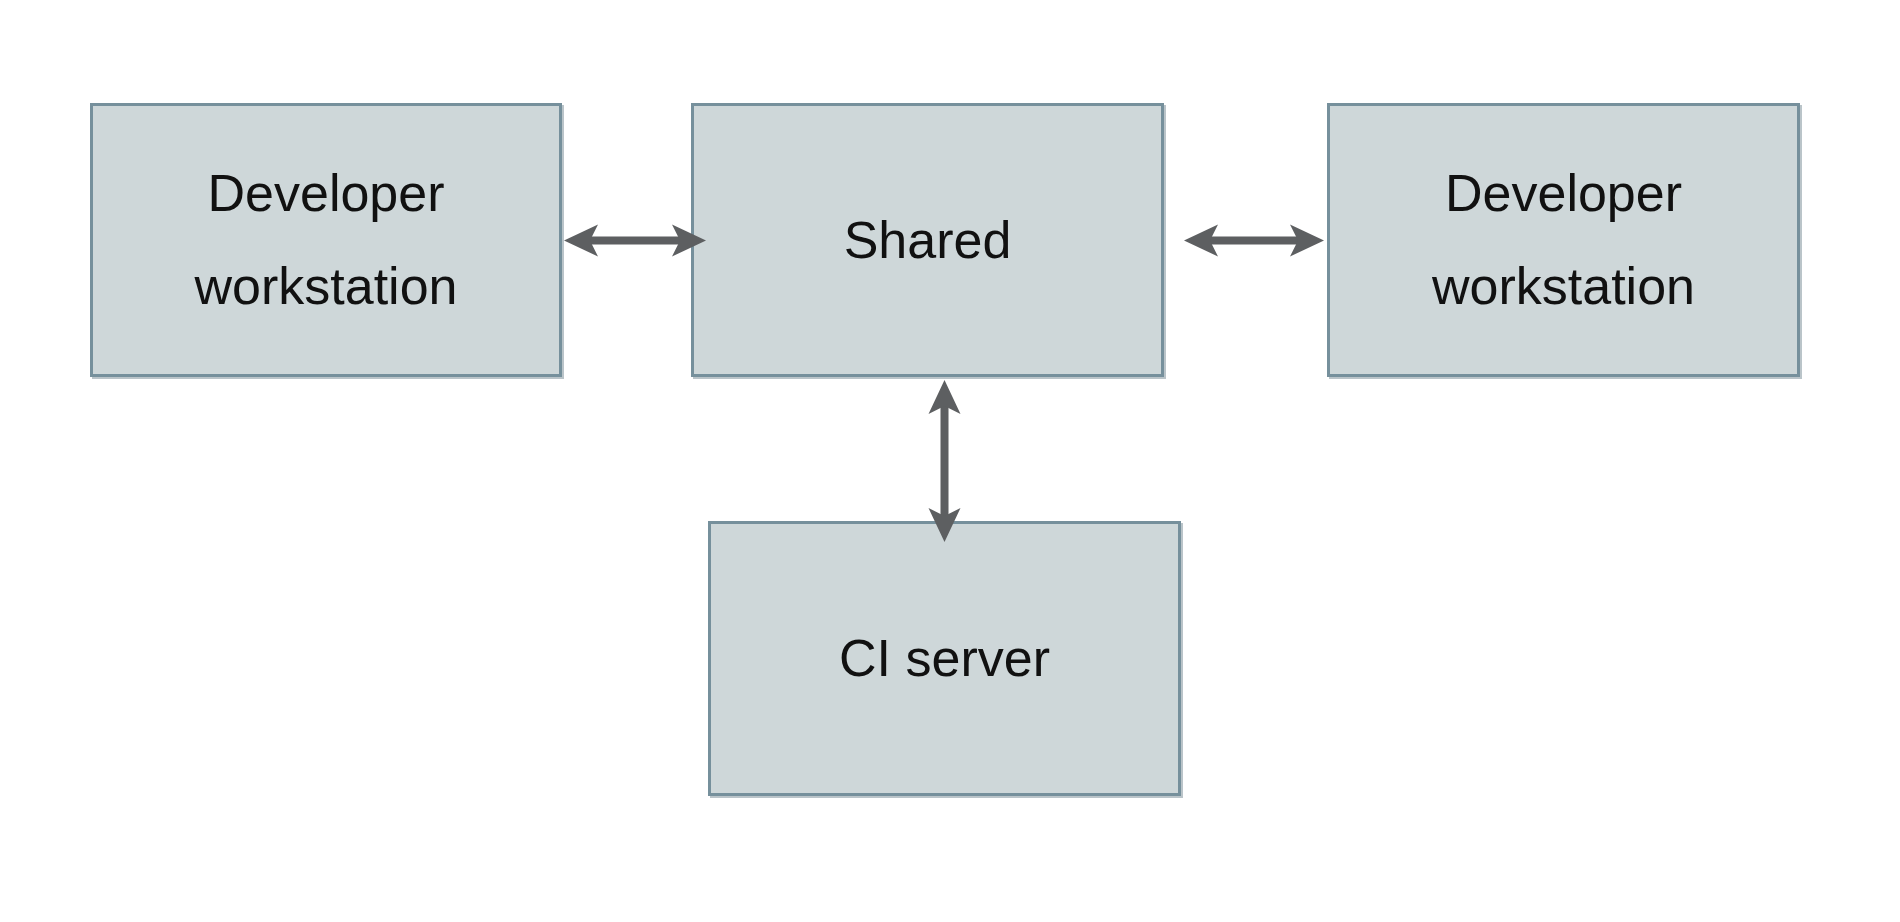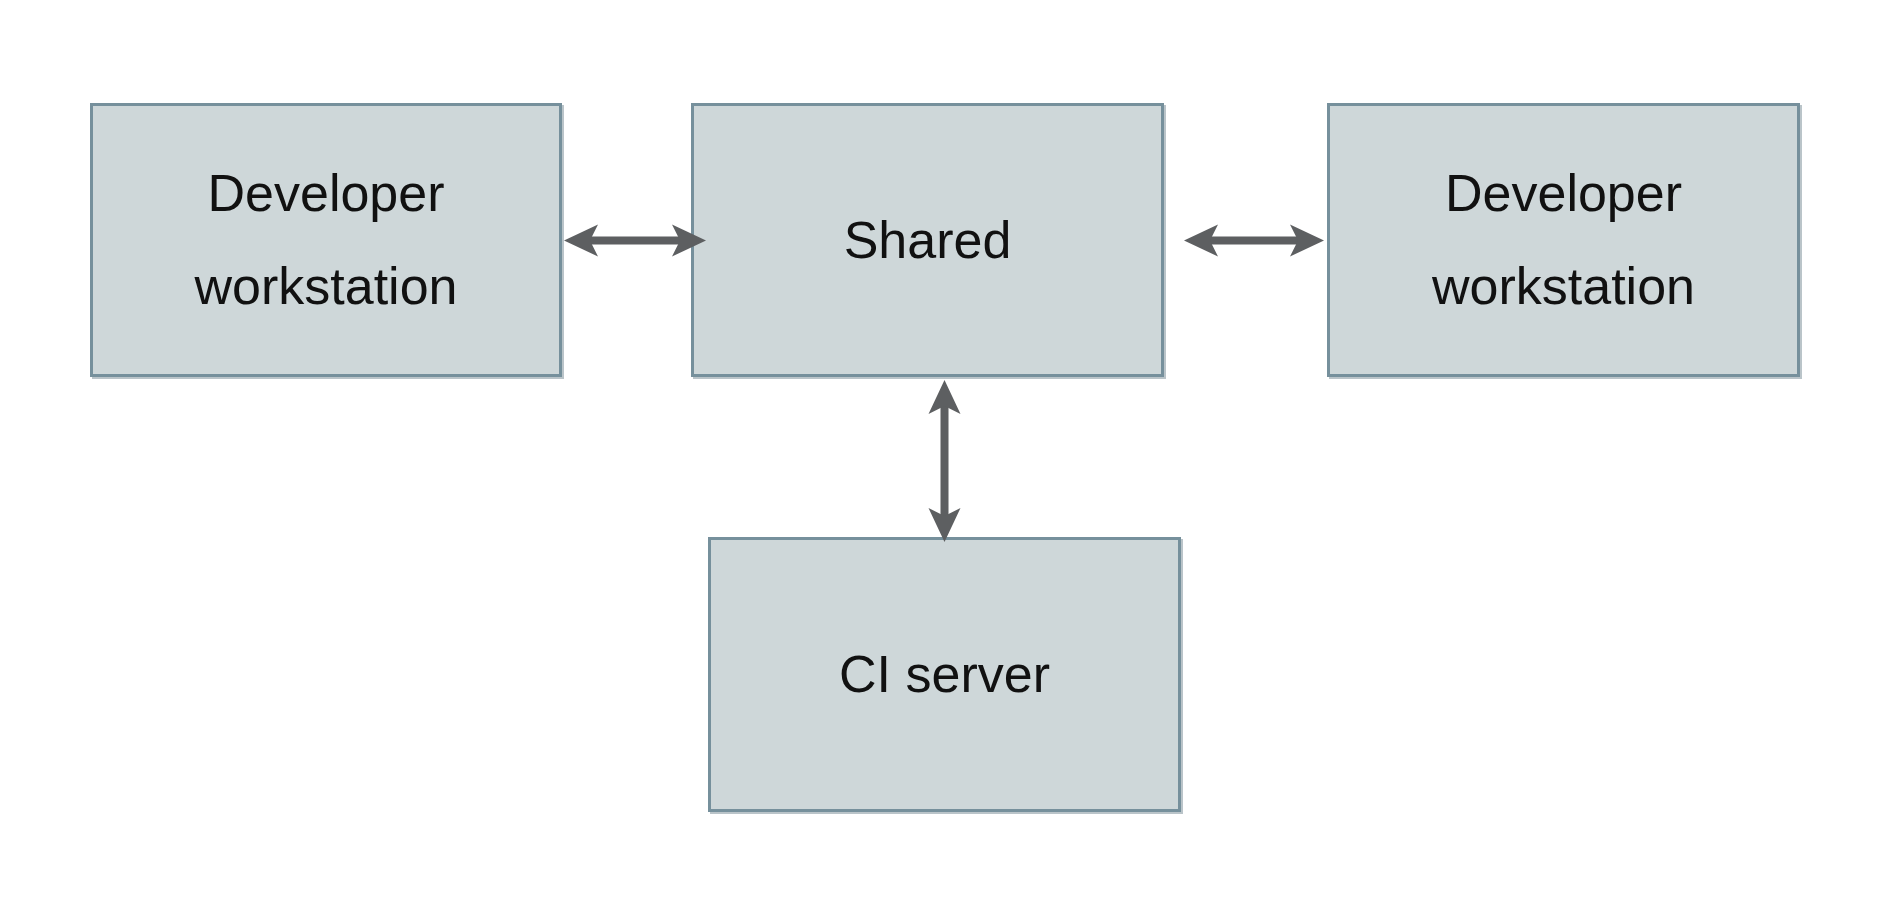"CI server" #node-bottom { top: 537px -> 521px }
